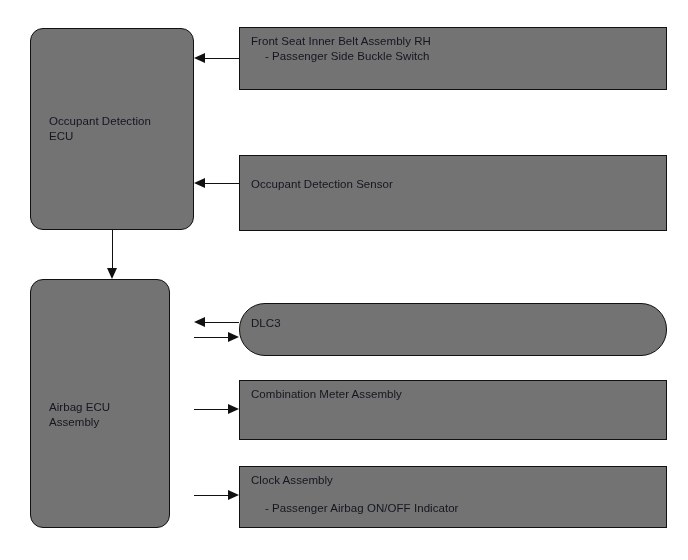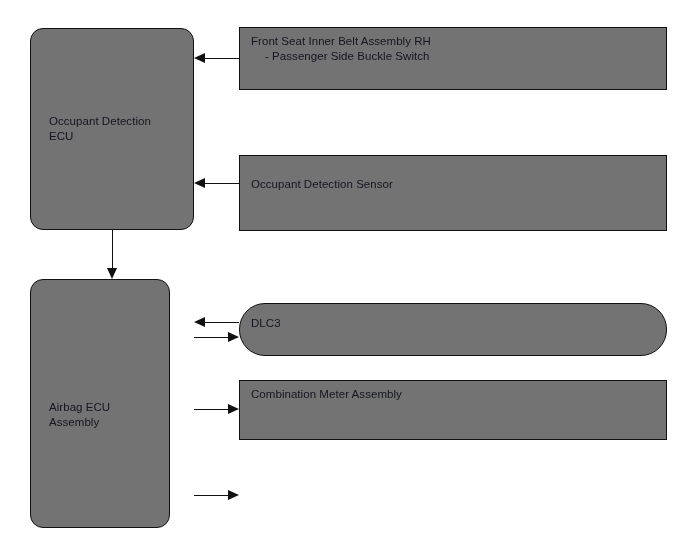"Clock Assembly" div.node { html: none -> <div> <div>Clock Assembly</div> <div>- Passenger Airbag ON/OFF Indicator</div> </div> }
